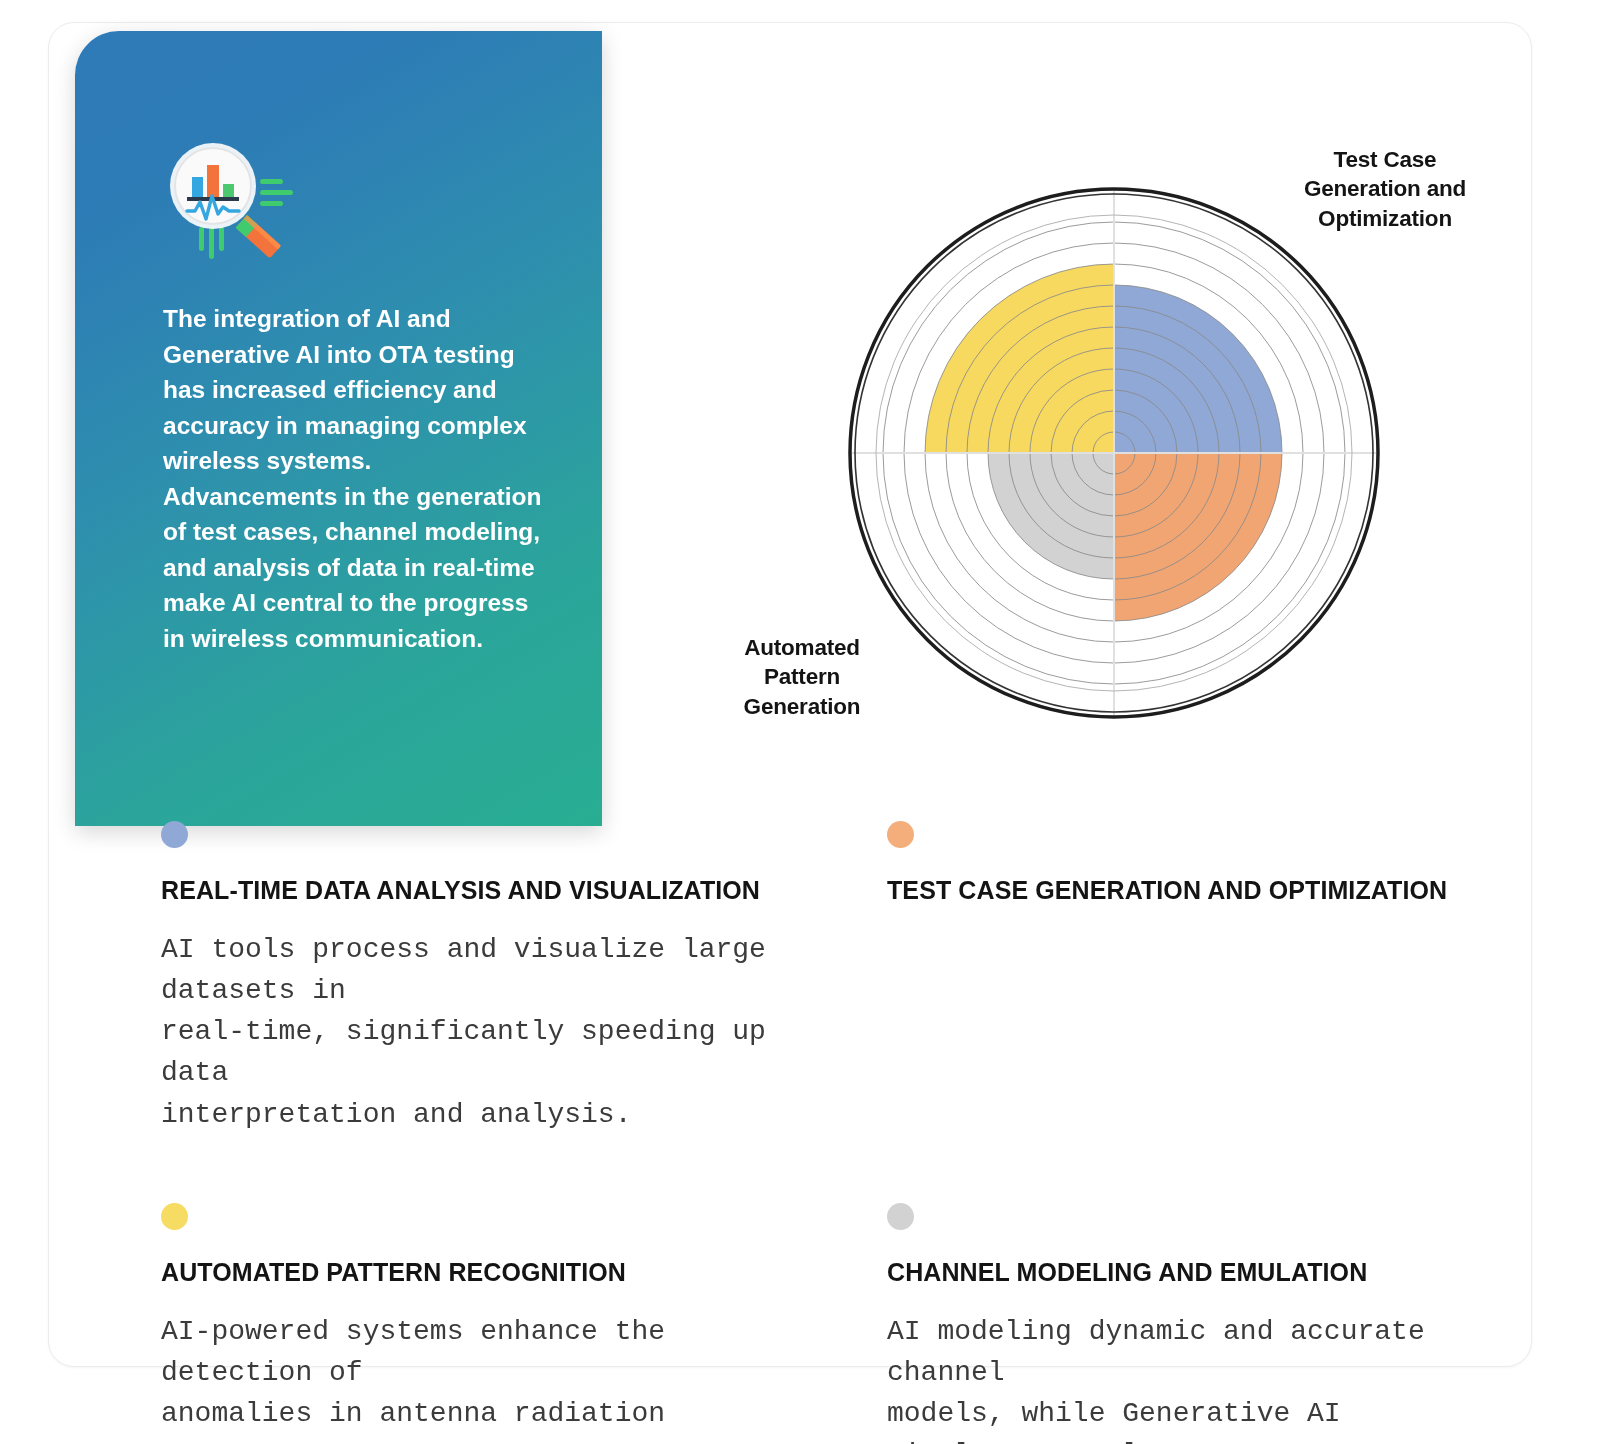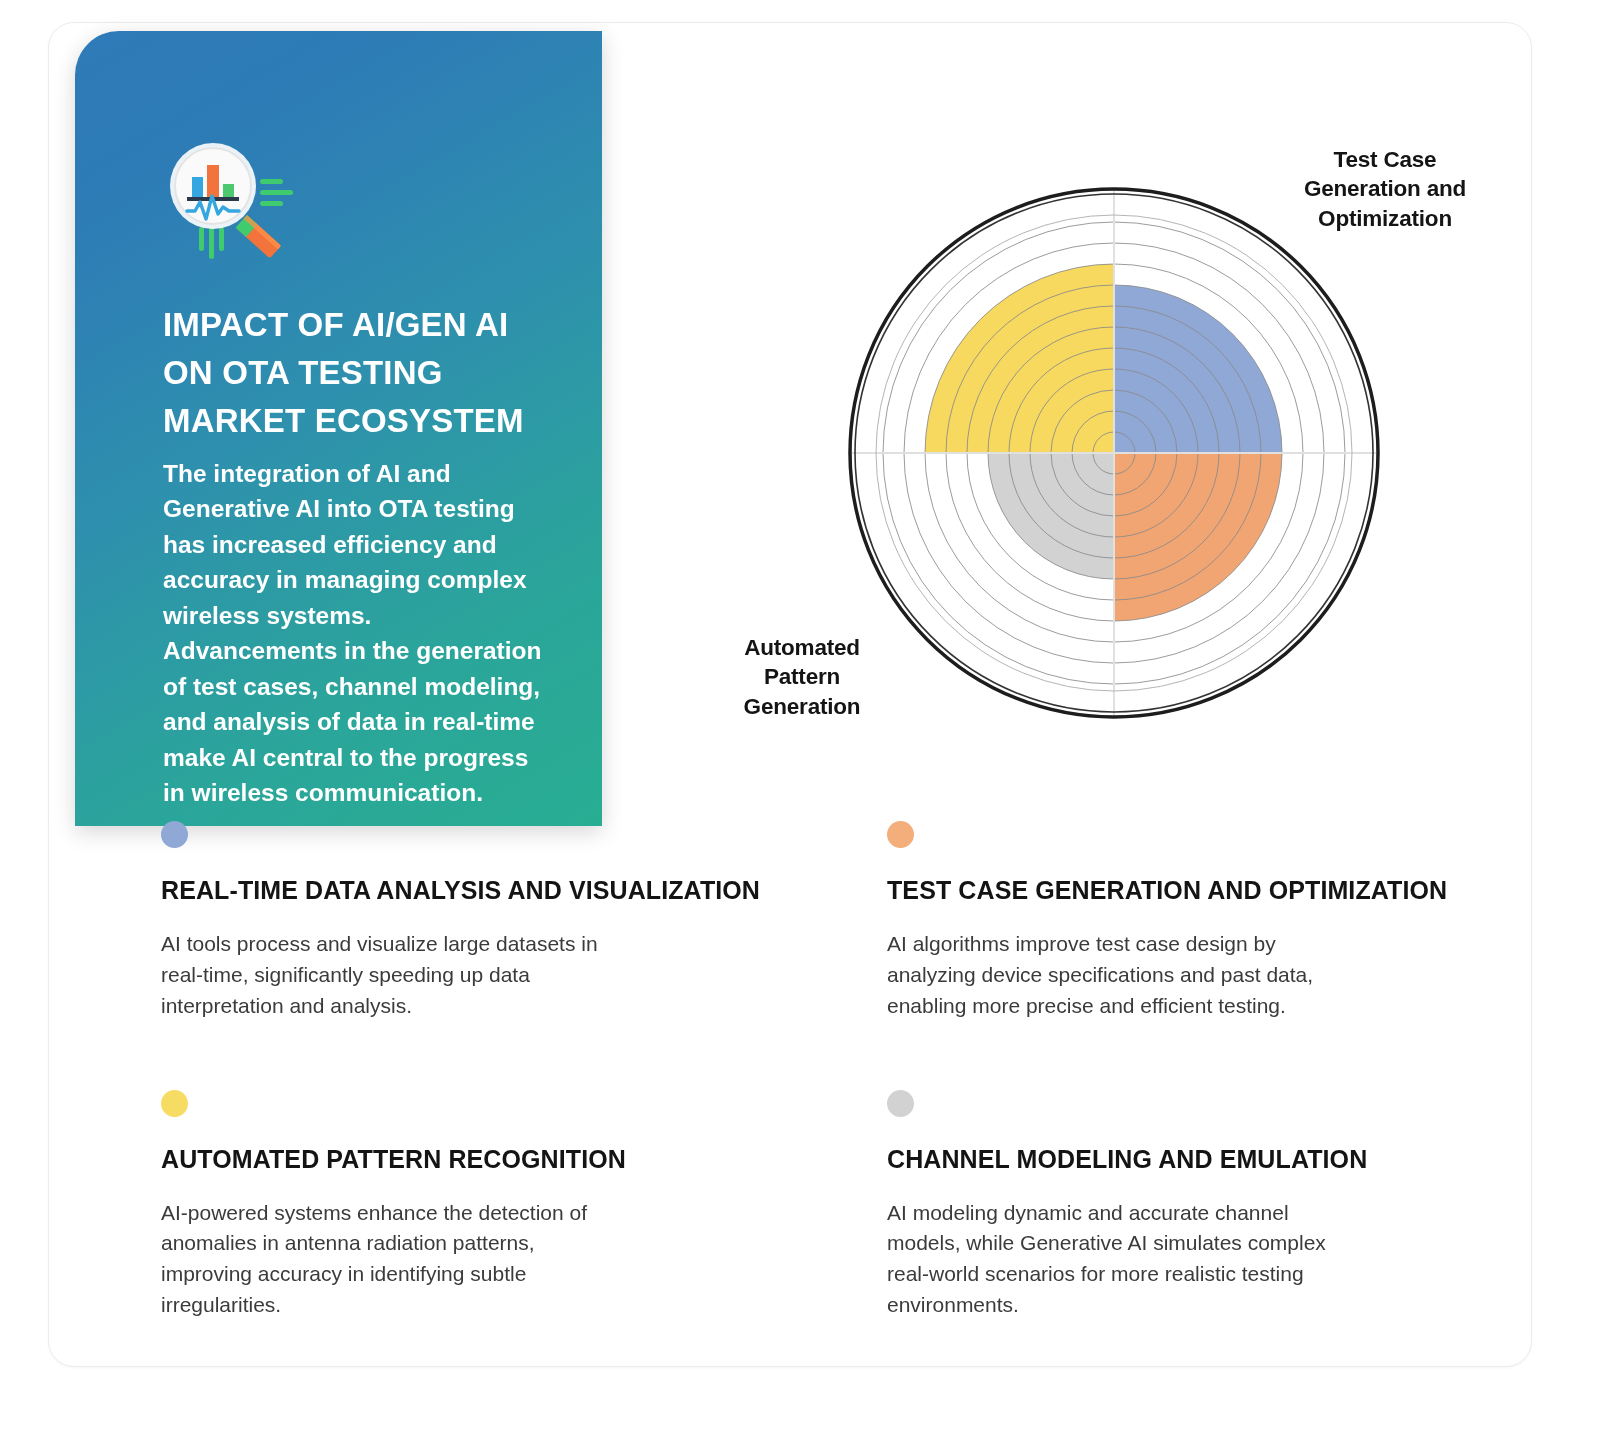"IMPACT OF AI/GEN AI" div.hero-title { html: <div>IMPACT OF AI/GEN AI ON OTA TESTING MARKET ECOSYSTEM</div> -> none }
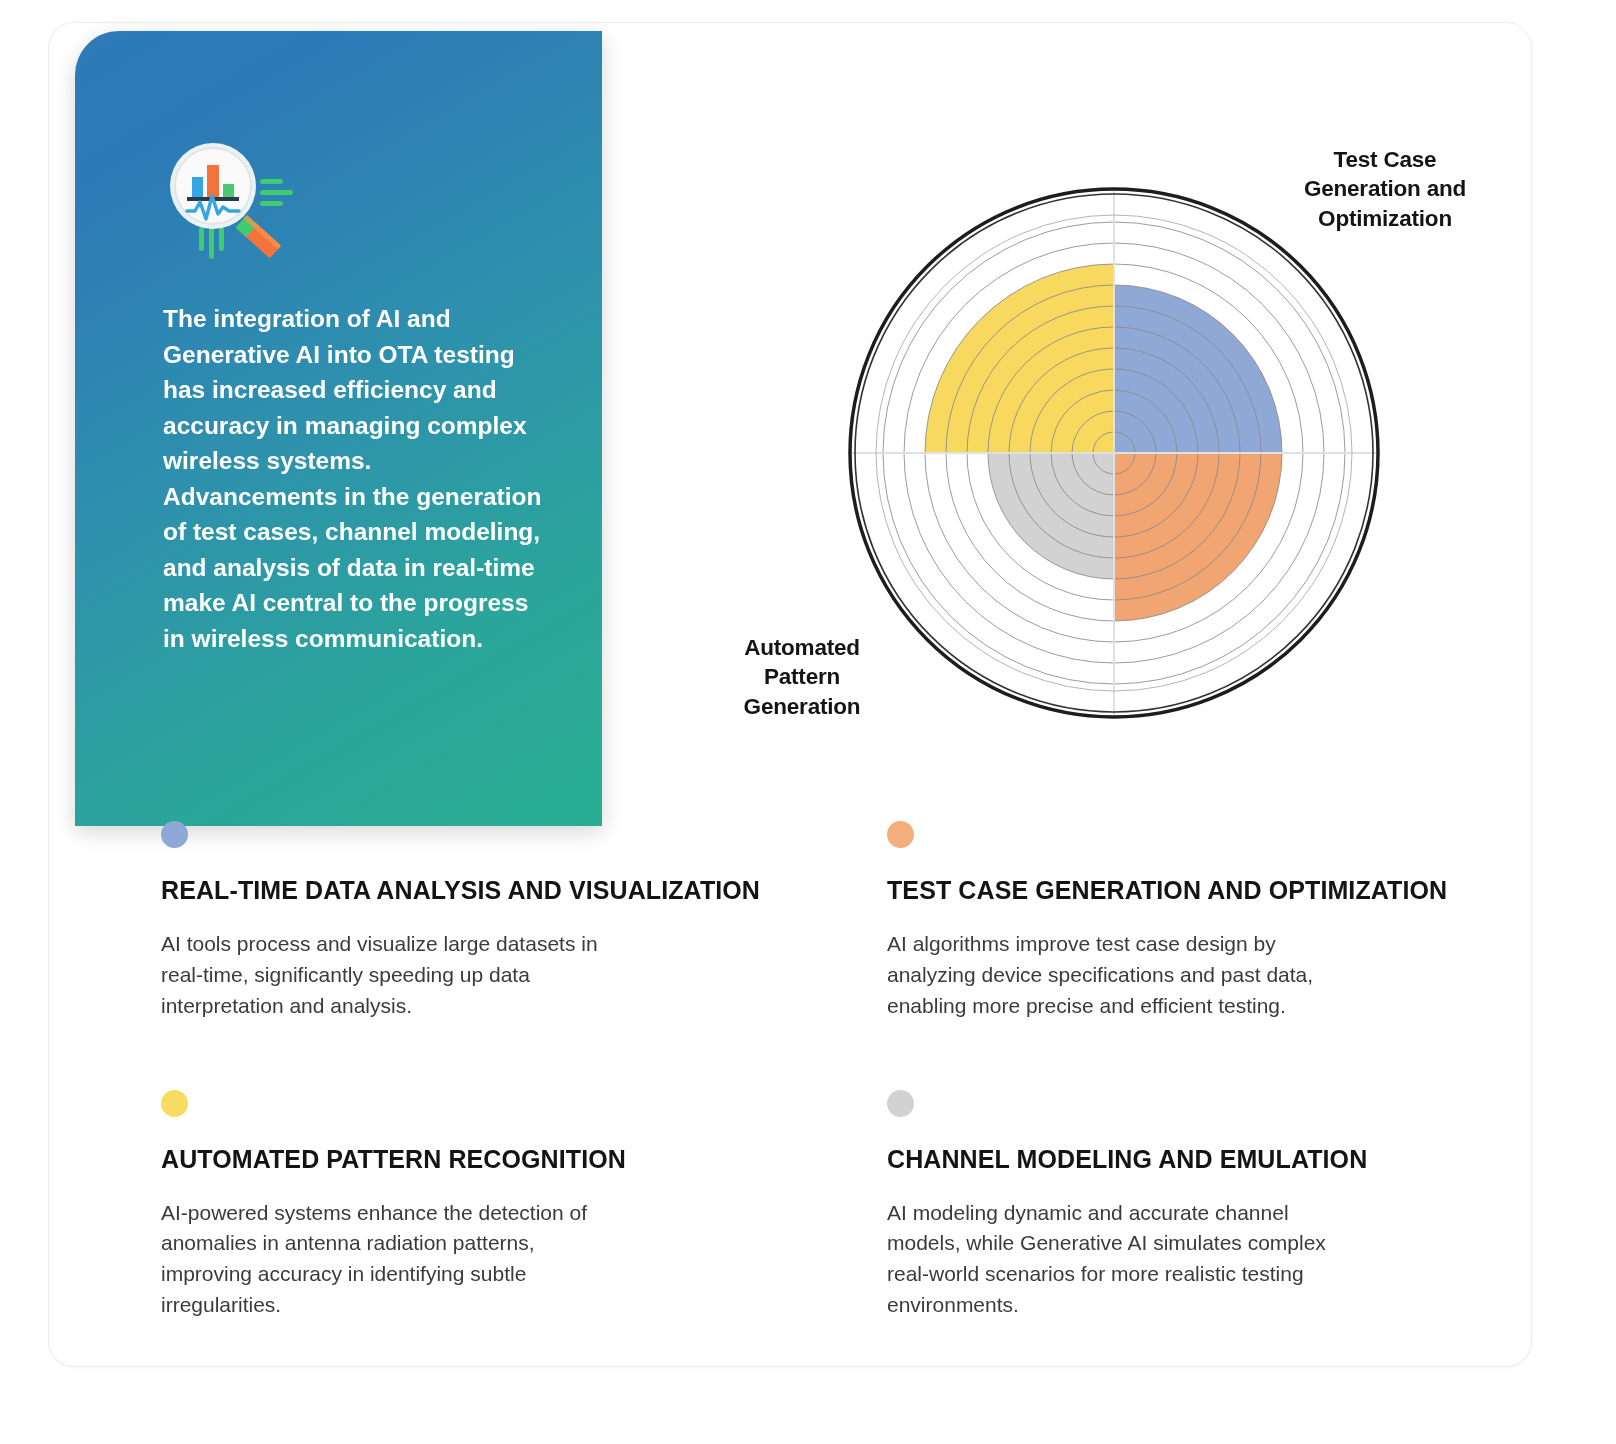"AI tools process and visualize" .legend-desc { font-family: none -> Liberation Mono, monospace; font-size: 21px -> 28px }
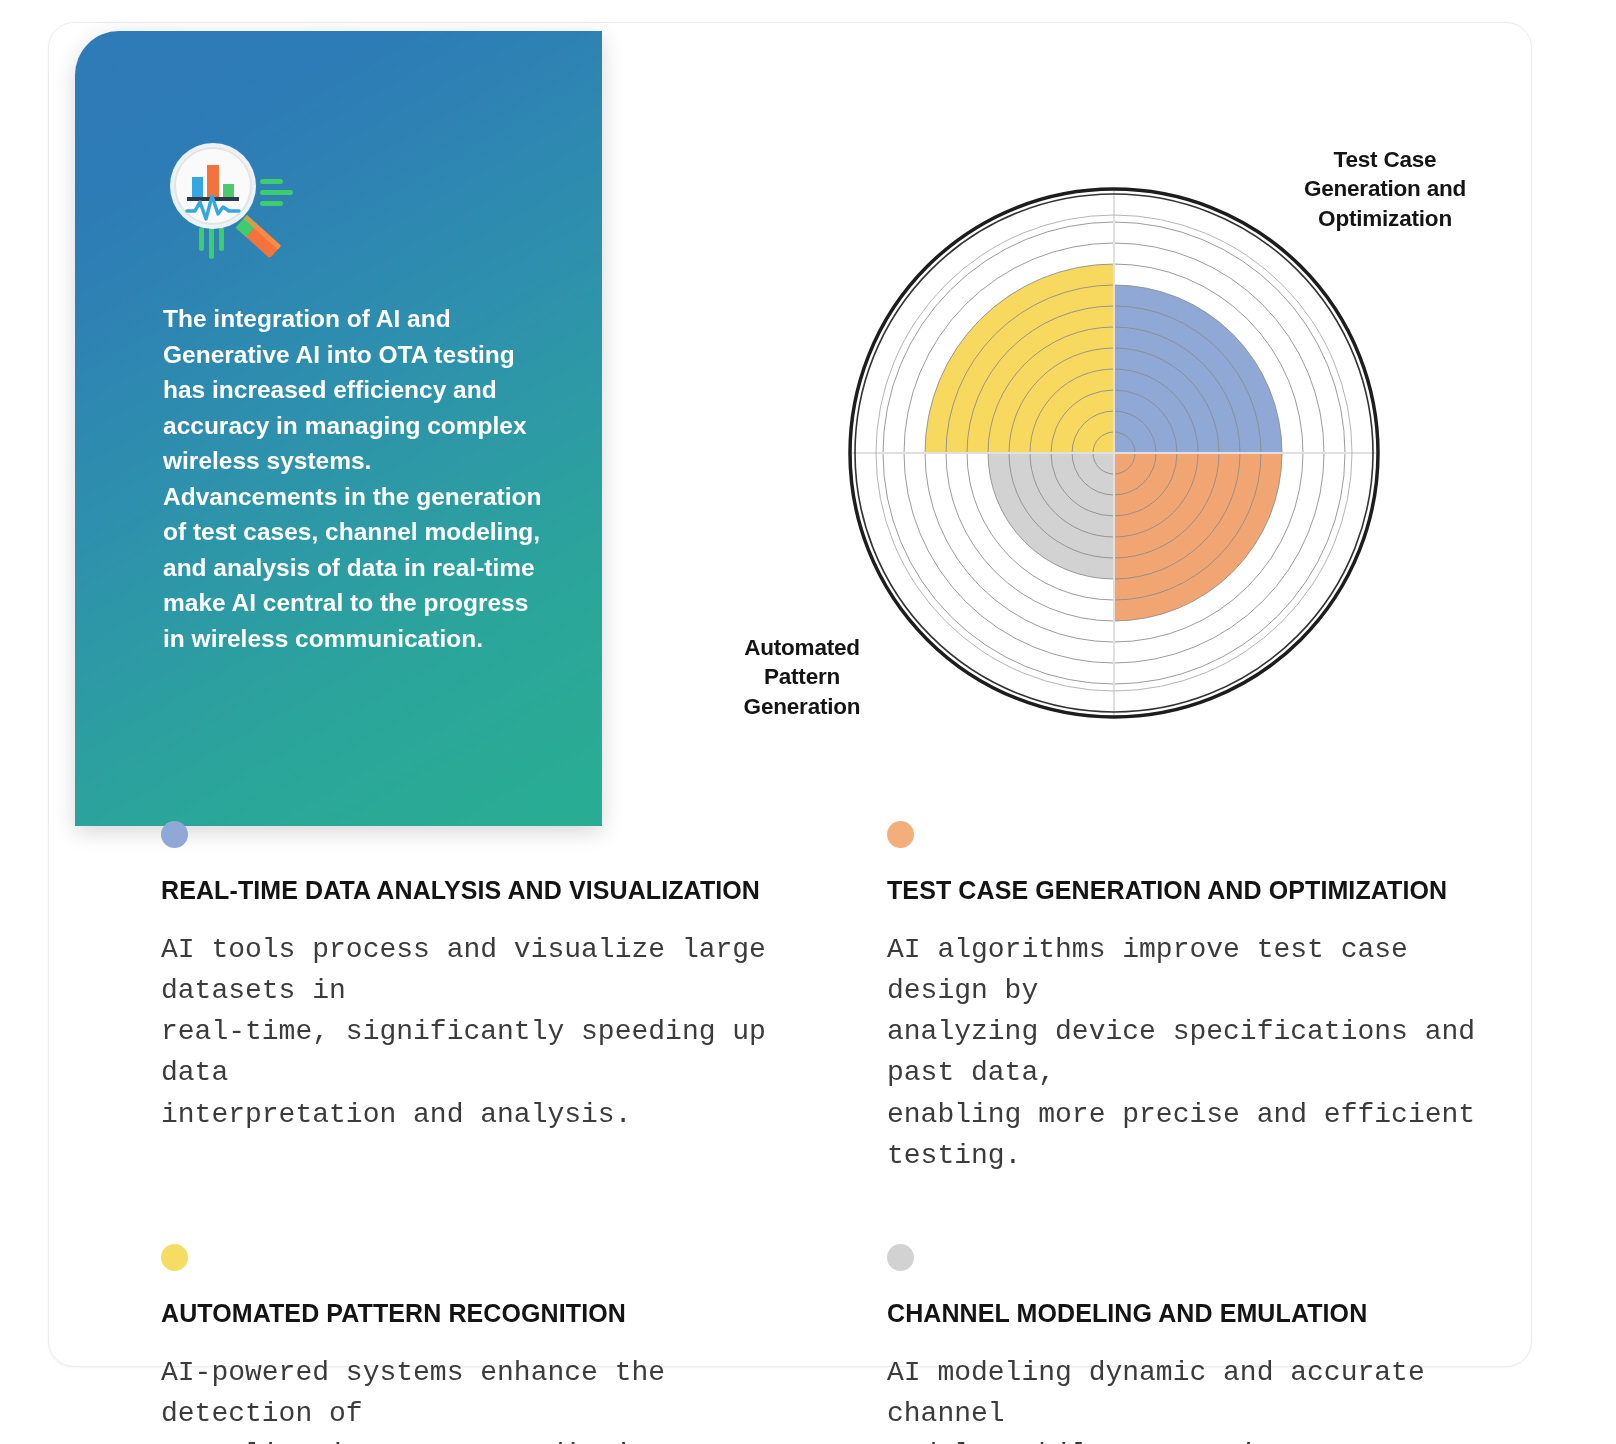"AI algorithms improve test case" div.legend-desc { html: <div>AI algorithms improve test case design by analyzing device specifications and past data, enabling more precise and efficient testing.</div> -> none }
